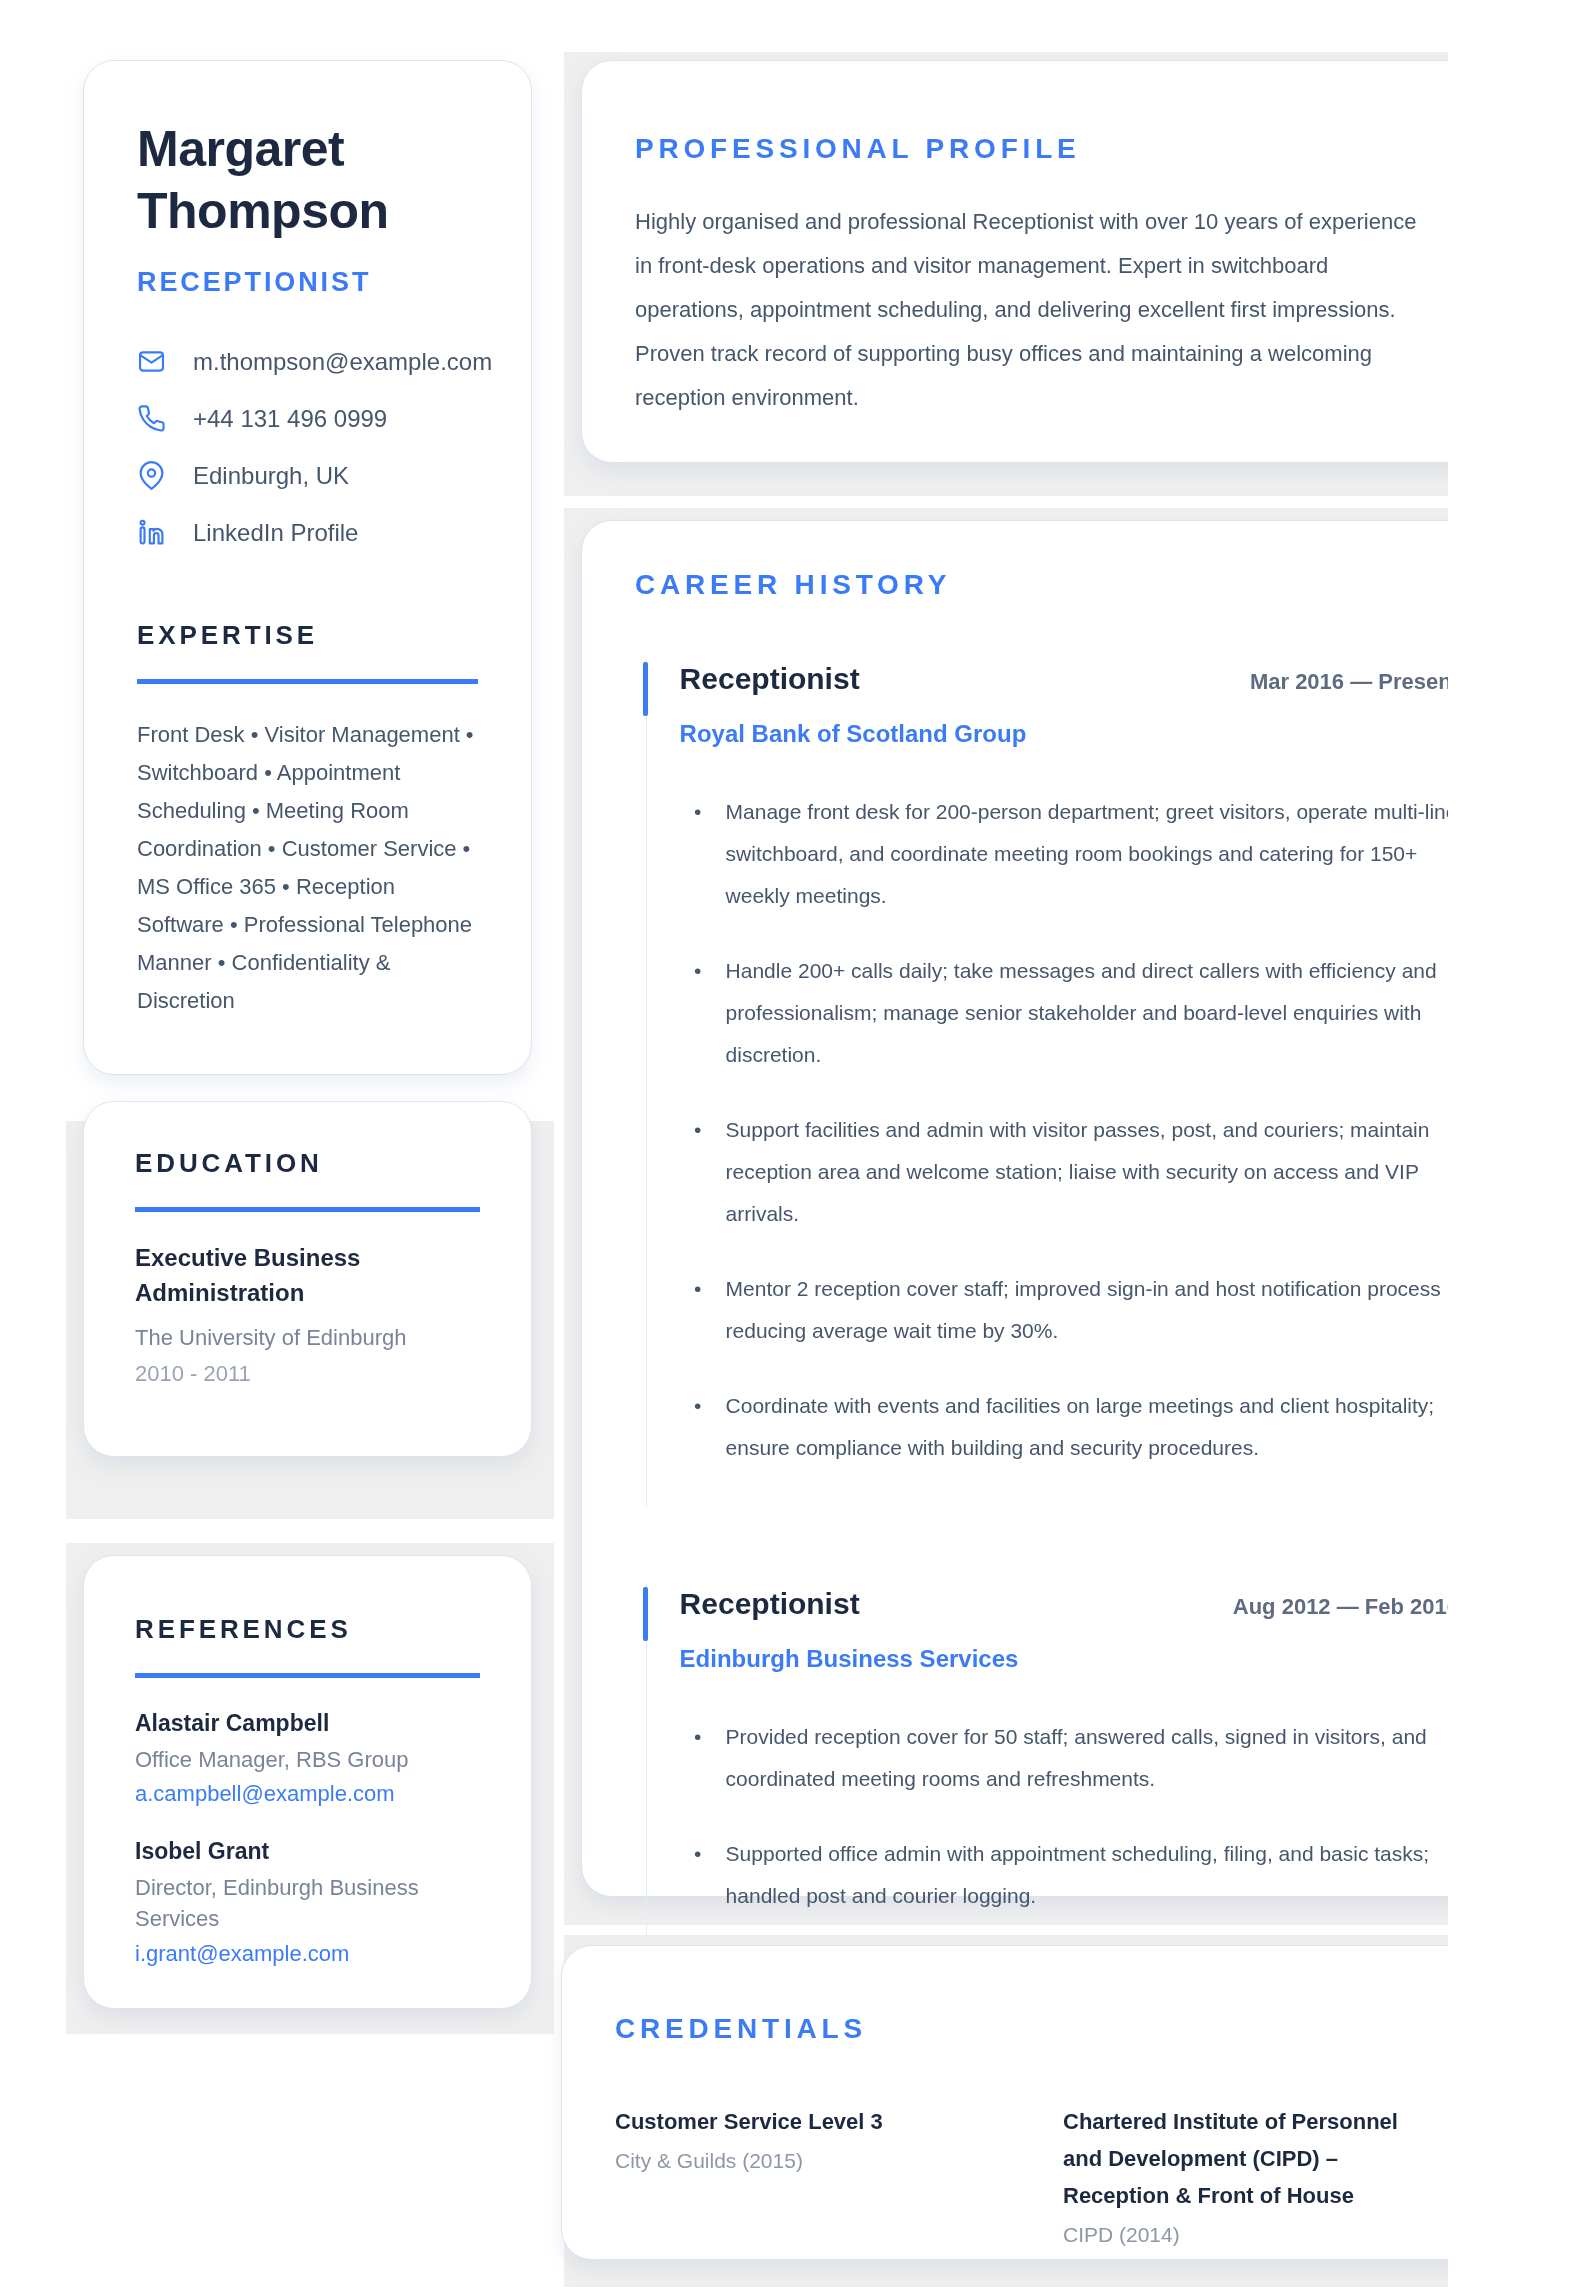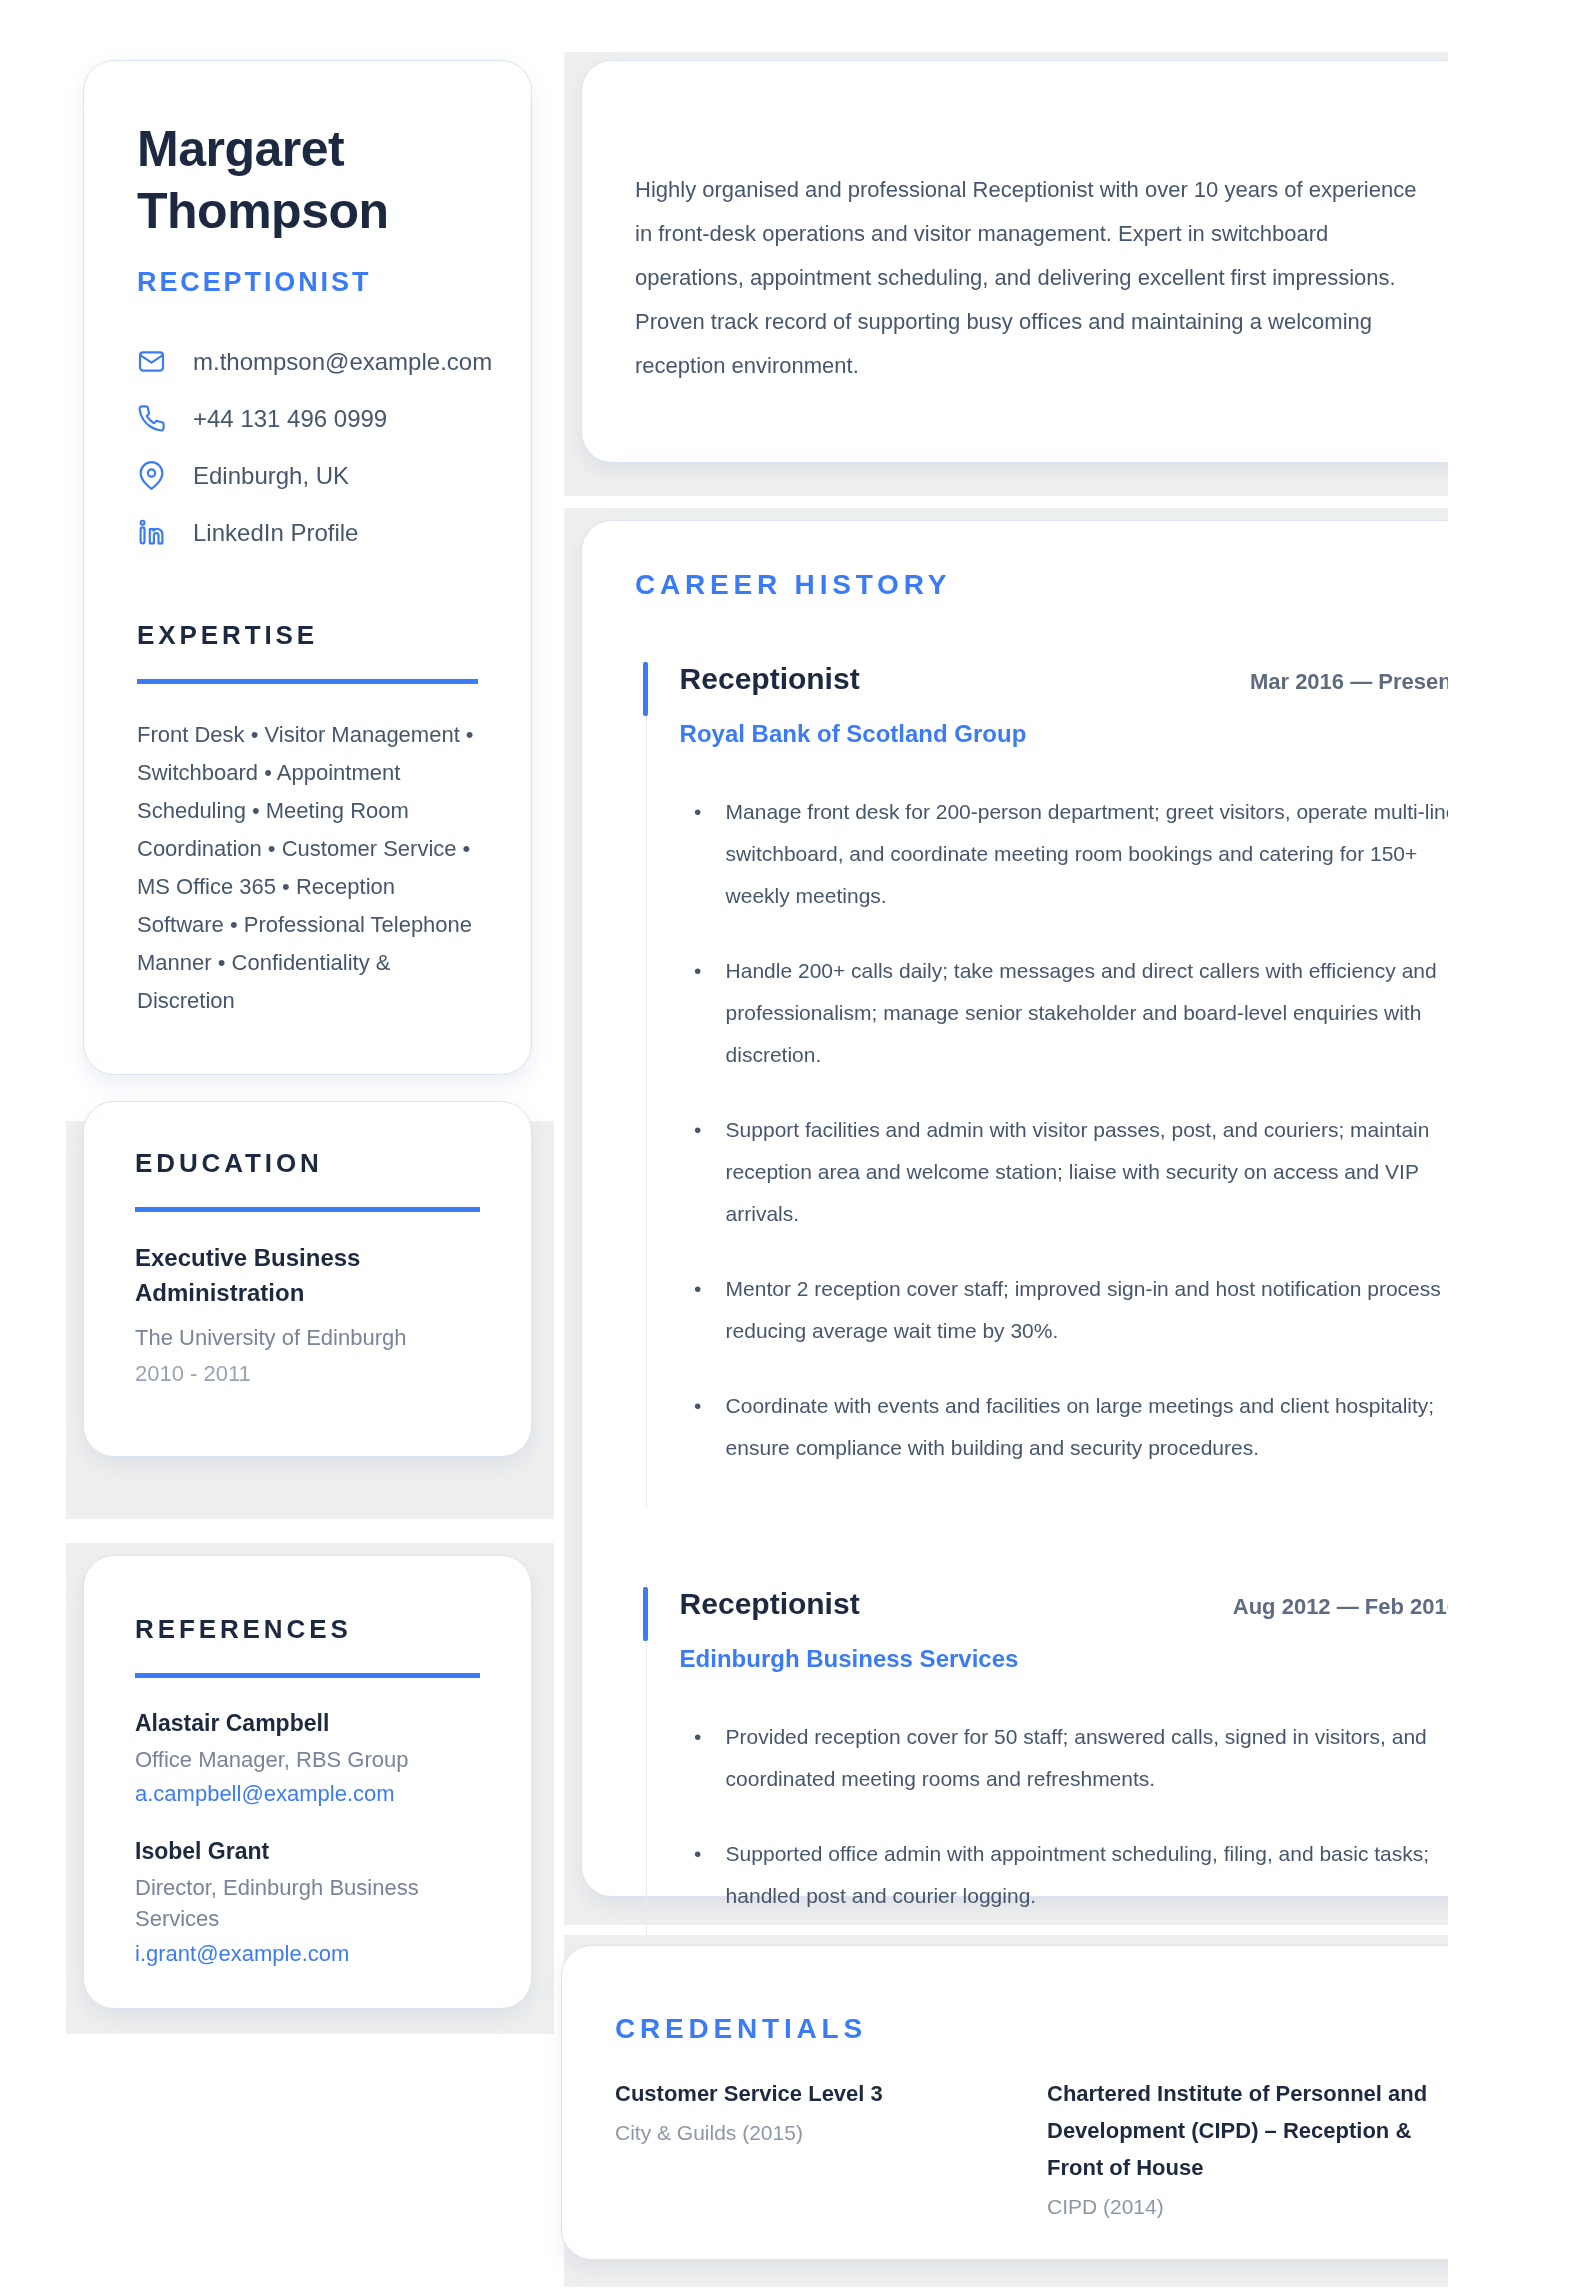"PROFESSIONAL PROFILE" div.main-heading { html: none -> <div>PROFESSIONAL PROFILE</div> }
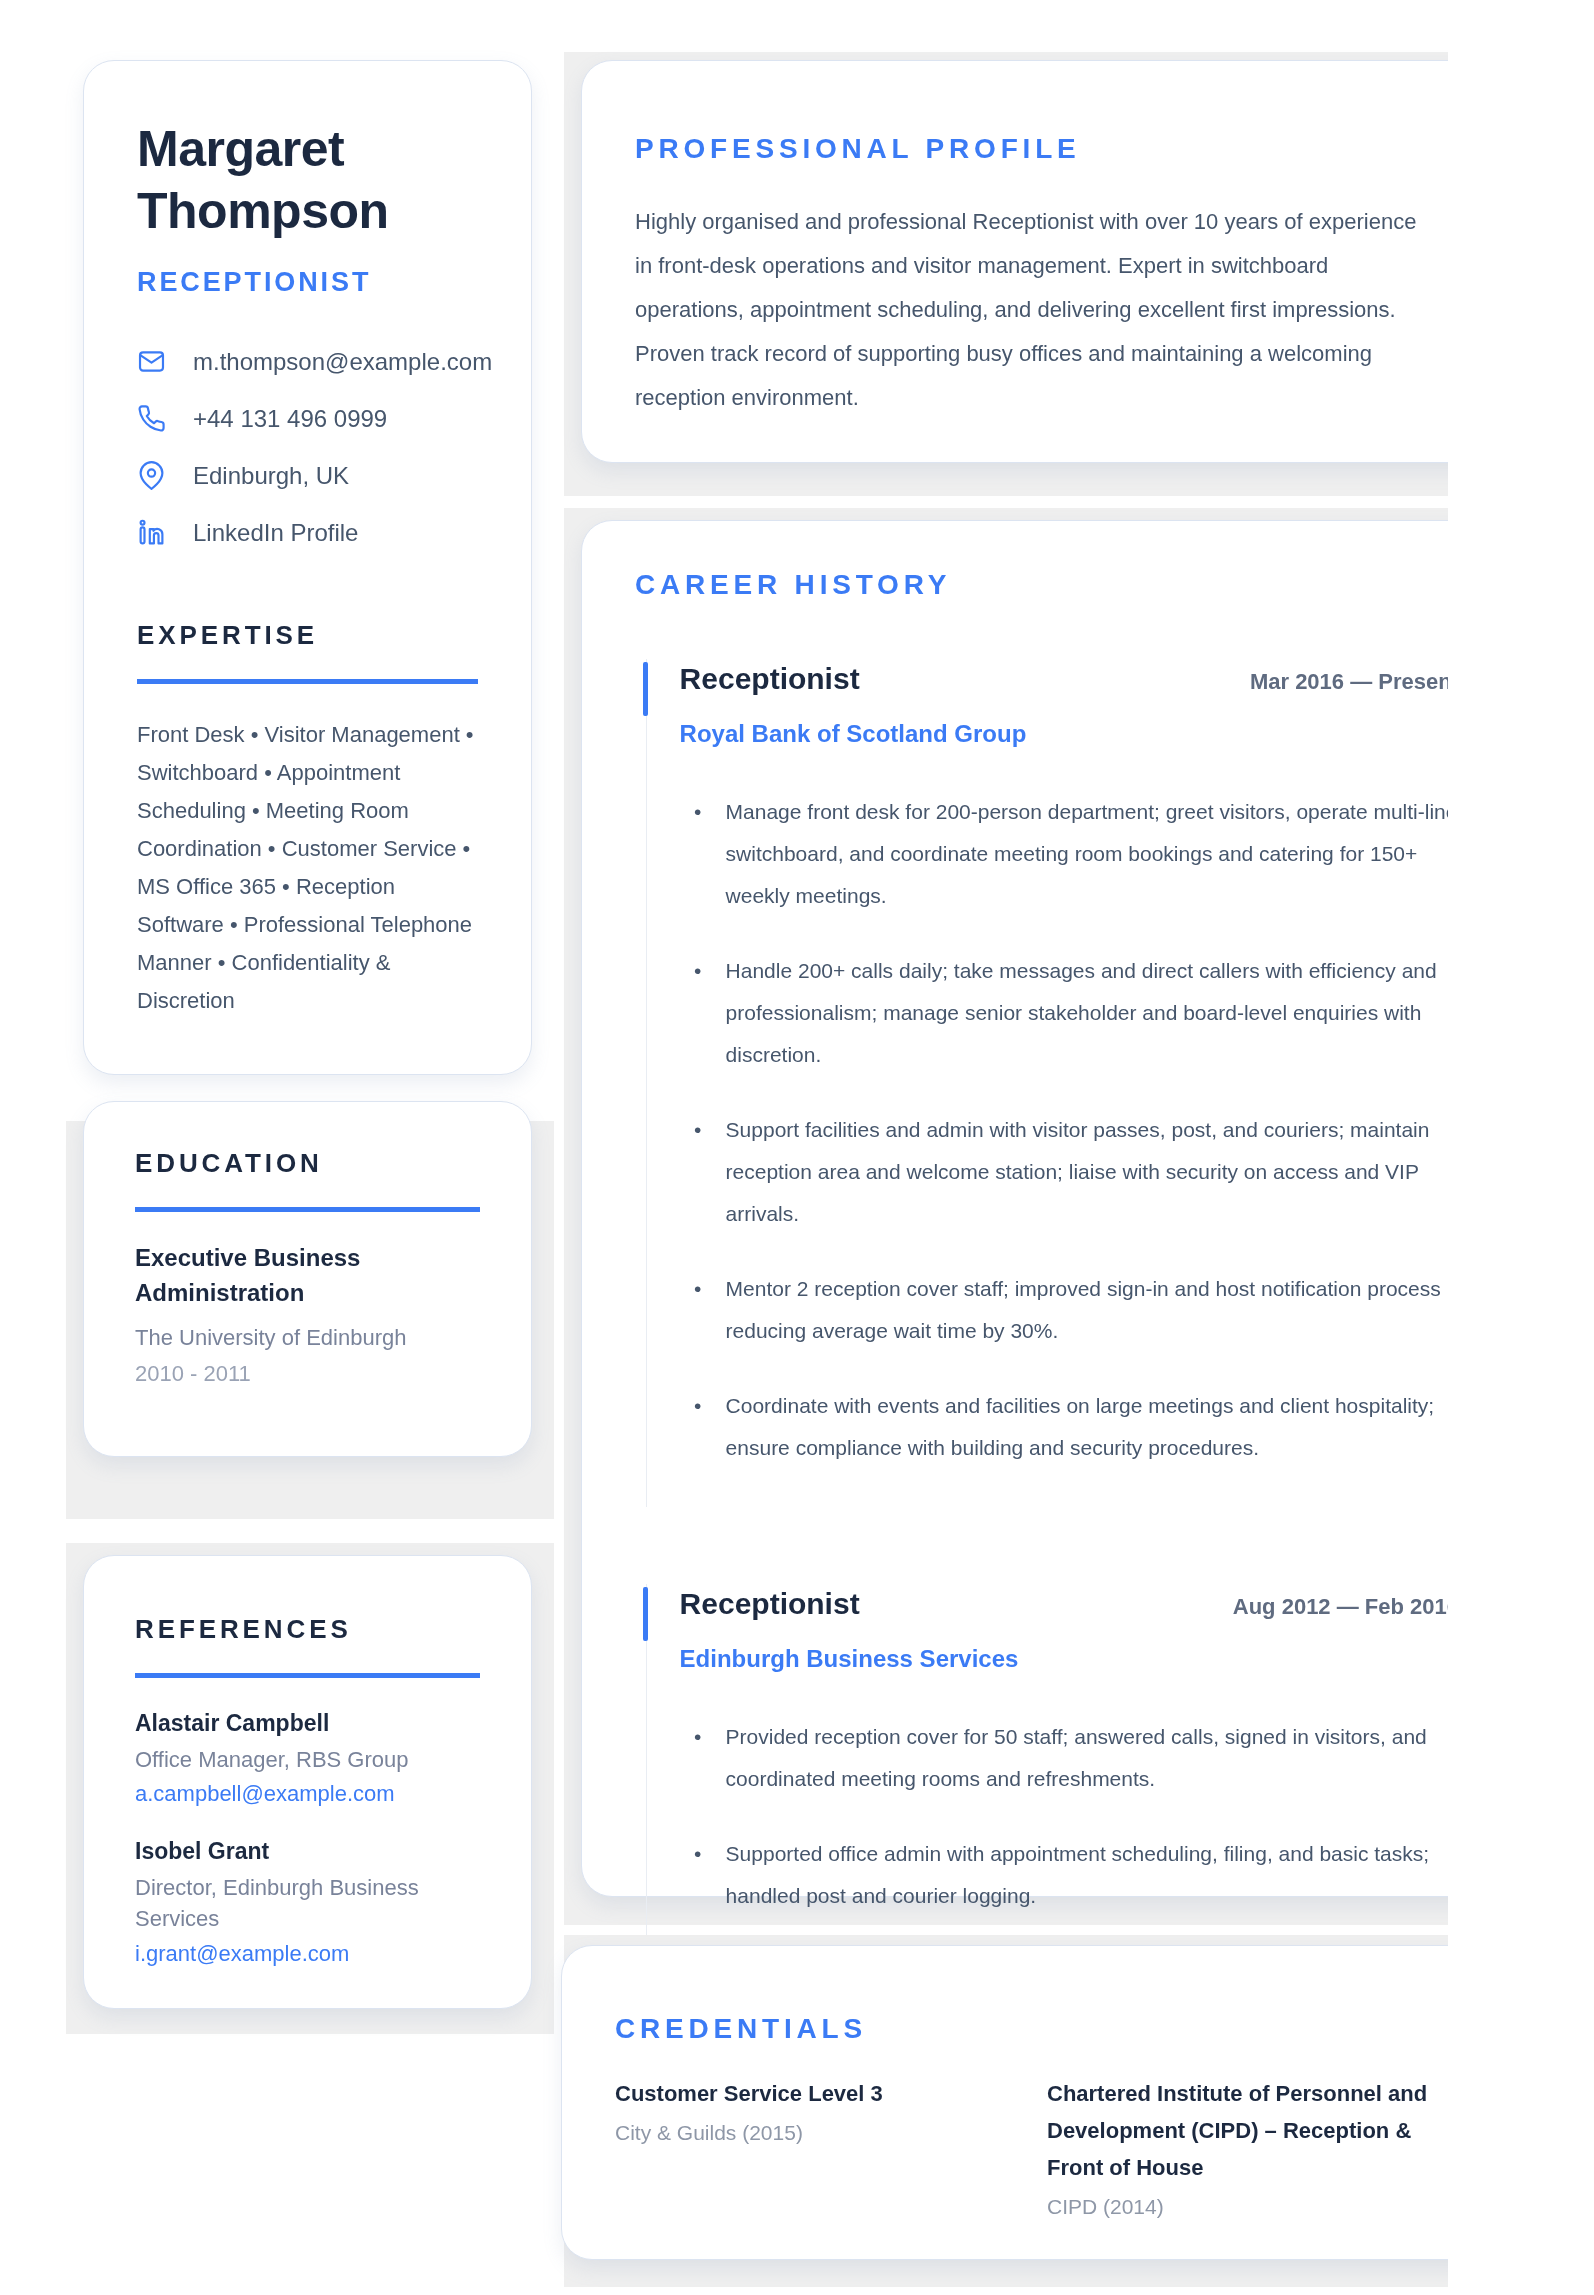"Customer Service Level 3" .cred-grid { gap: none -> 16px; margin-top: 30px -> 58px }
